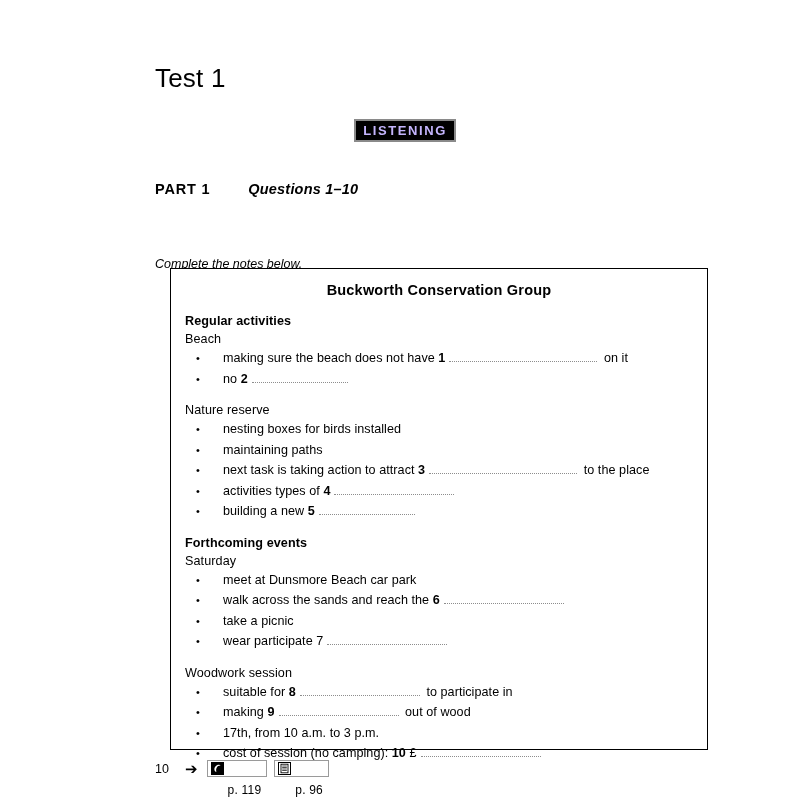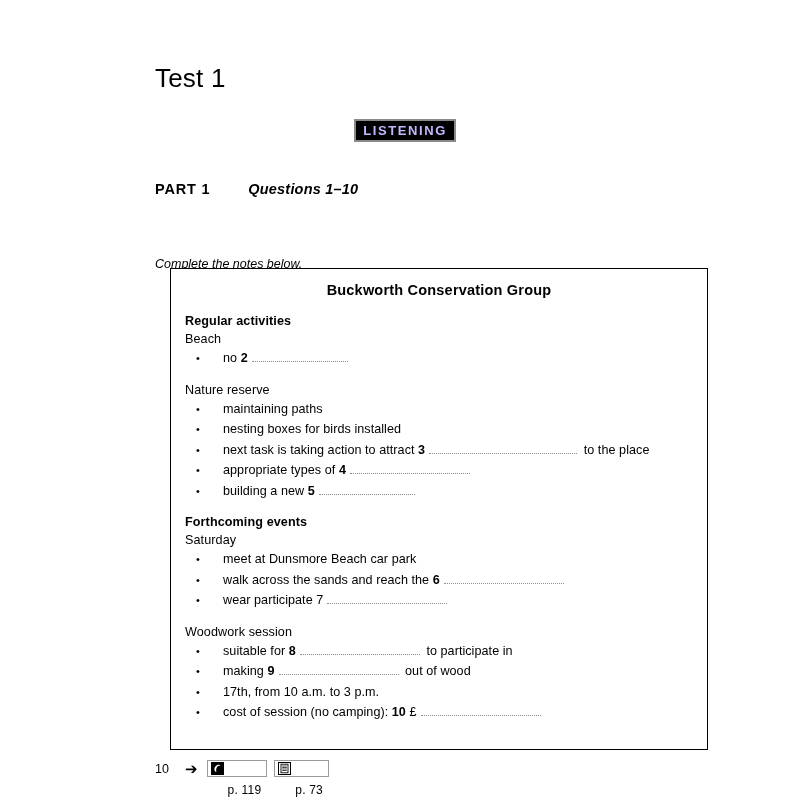"making sure the beach does" li { html: none -> <li><span>making sure the beach does not have </span><span>1</span><span></span><span> on it</span></li> }
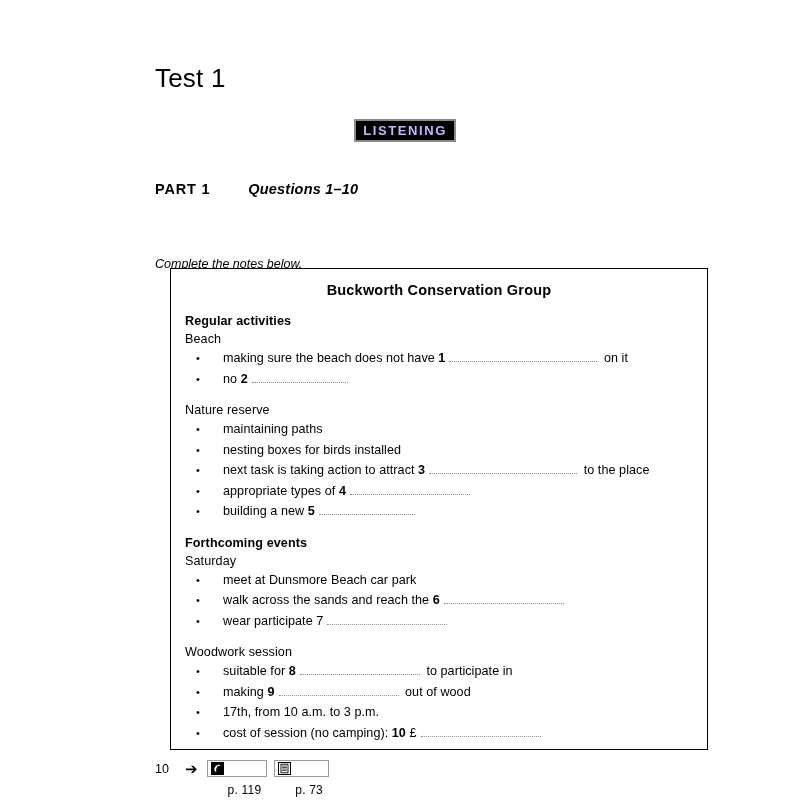"maintaining paths" li { order: before "nesting boxes for birds installed" -> after "nesting boxes for birds installed" }
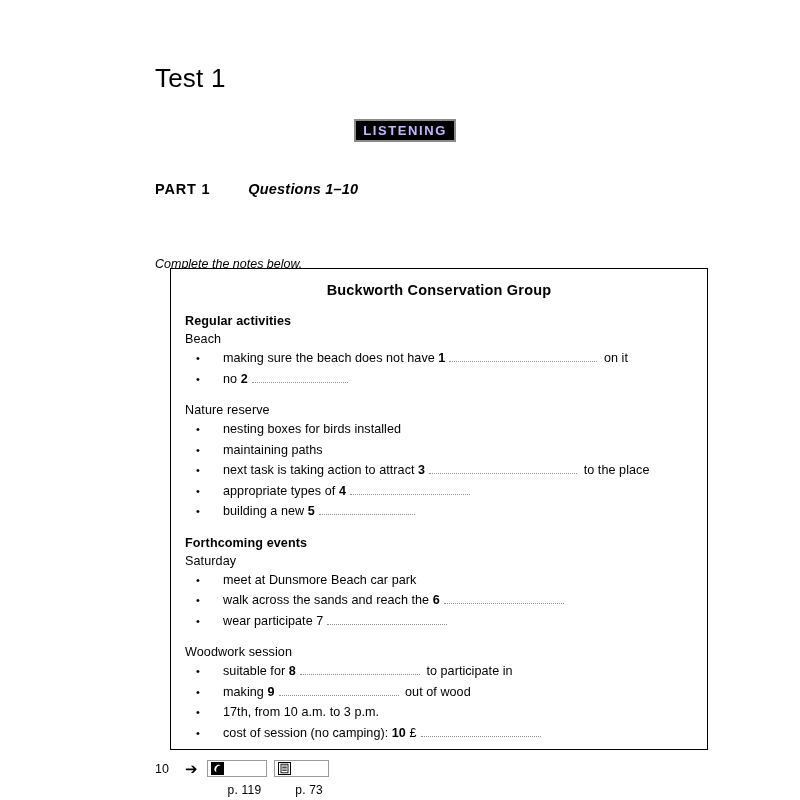"appropriate types of" span { text: appropriate -> activities }
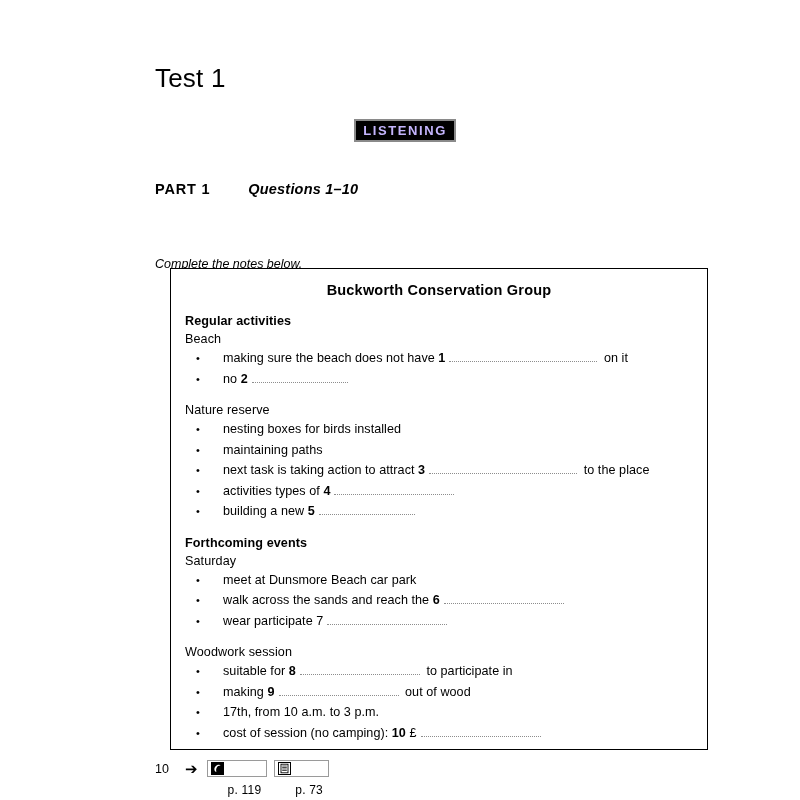"take a picnic" li { html: none -> <li><span>take a picnic</span></li> }
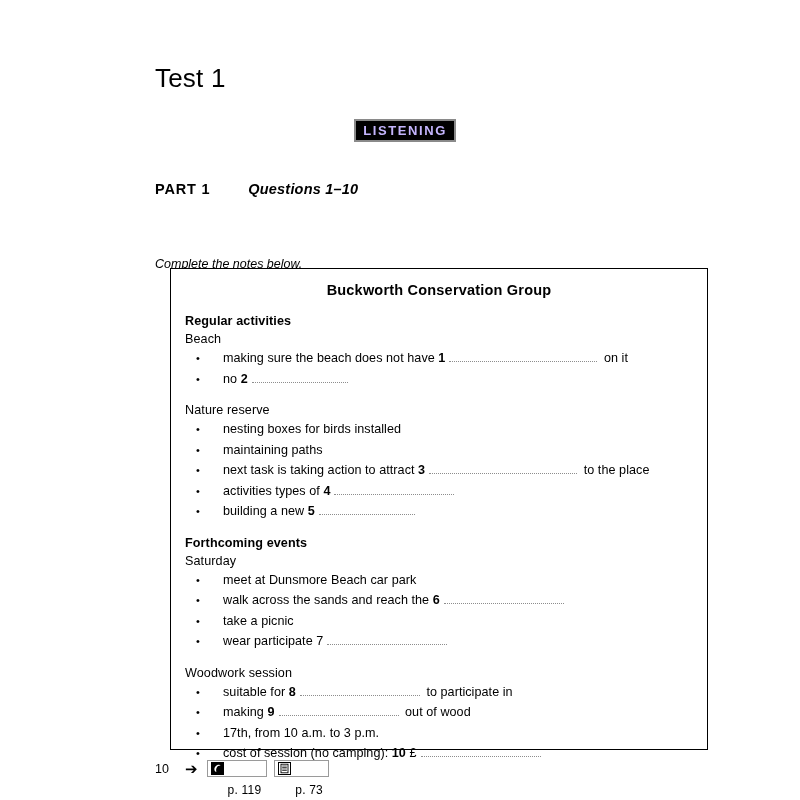"p. 73" span.ref-label { text: 73 -> 96 }
